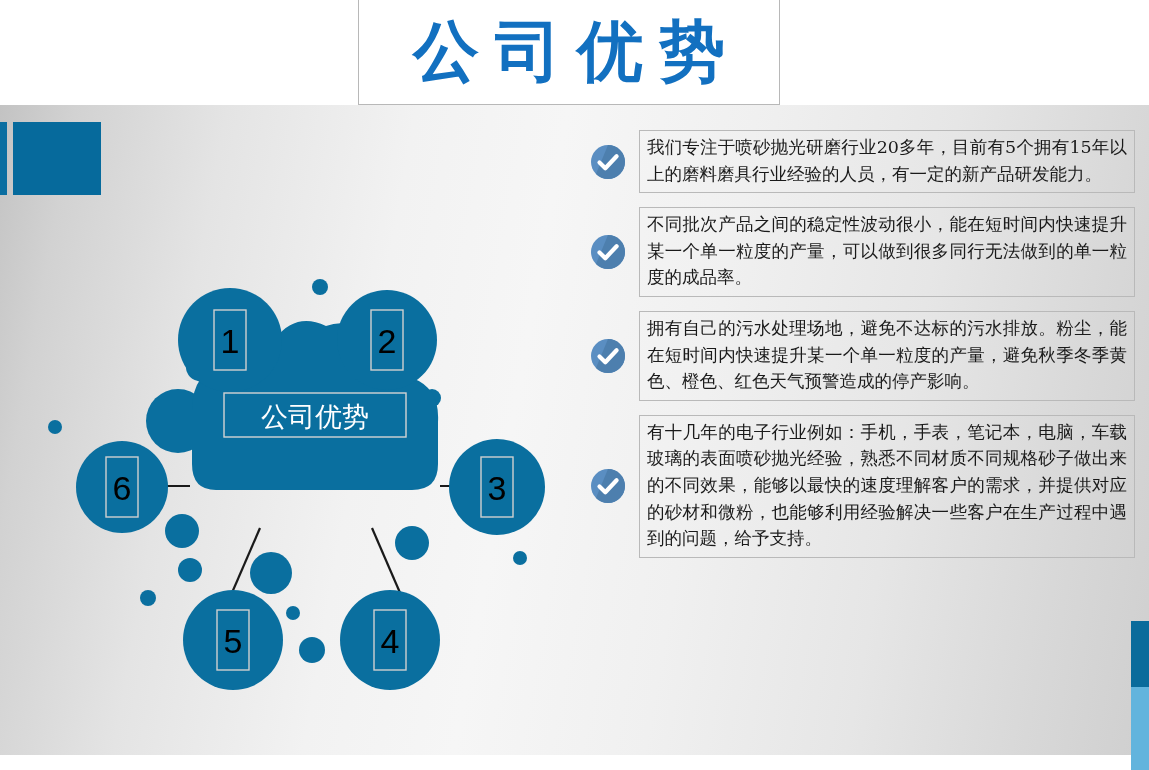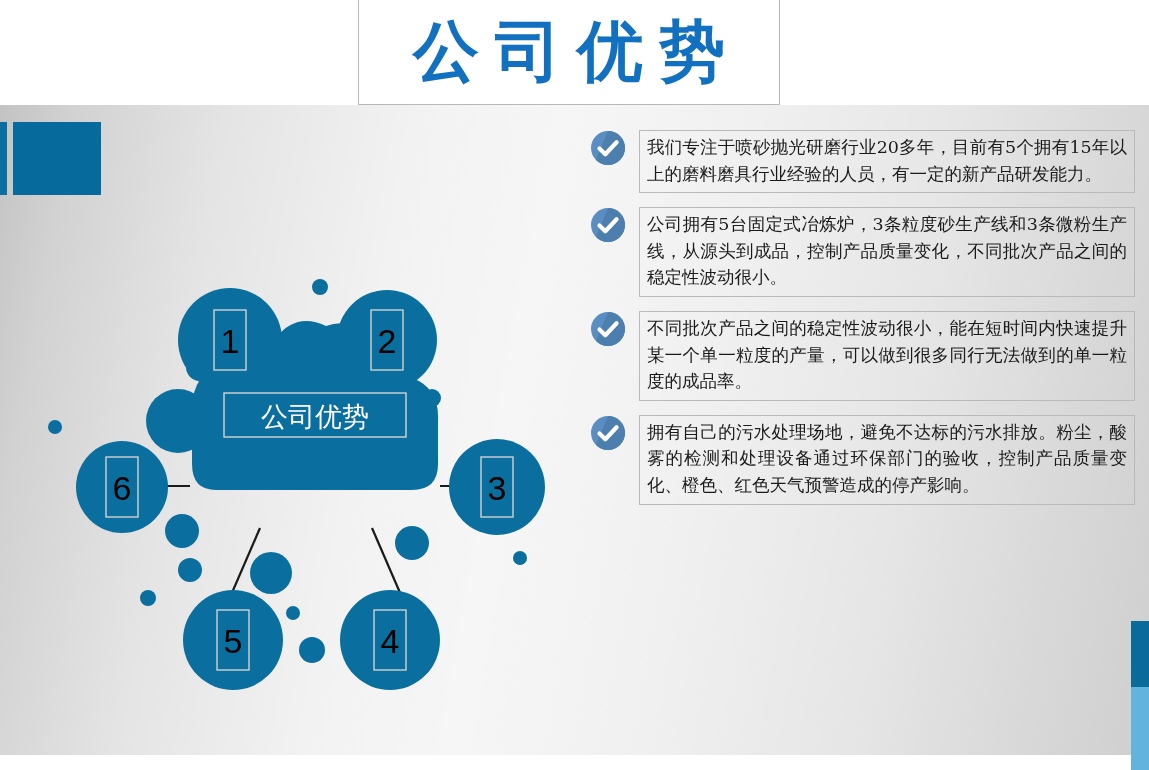"我们专注于喷砂抛光研磨行业20多年，目前有5个拥有15年以上的磨料磨具行业经验的" .bullet-row { align-items: flex-start -> center }
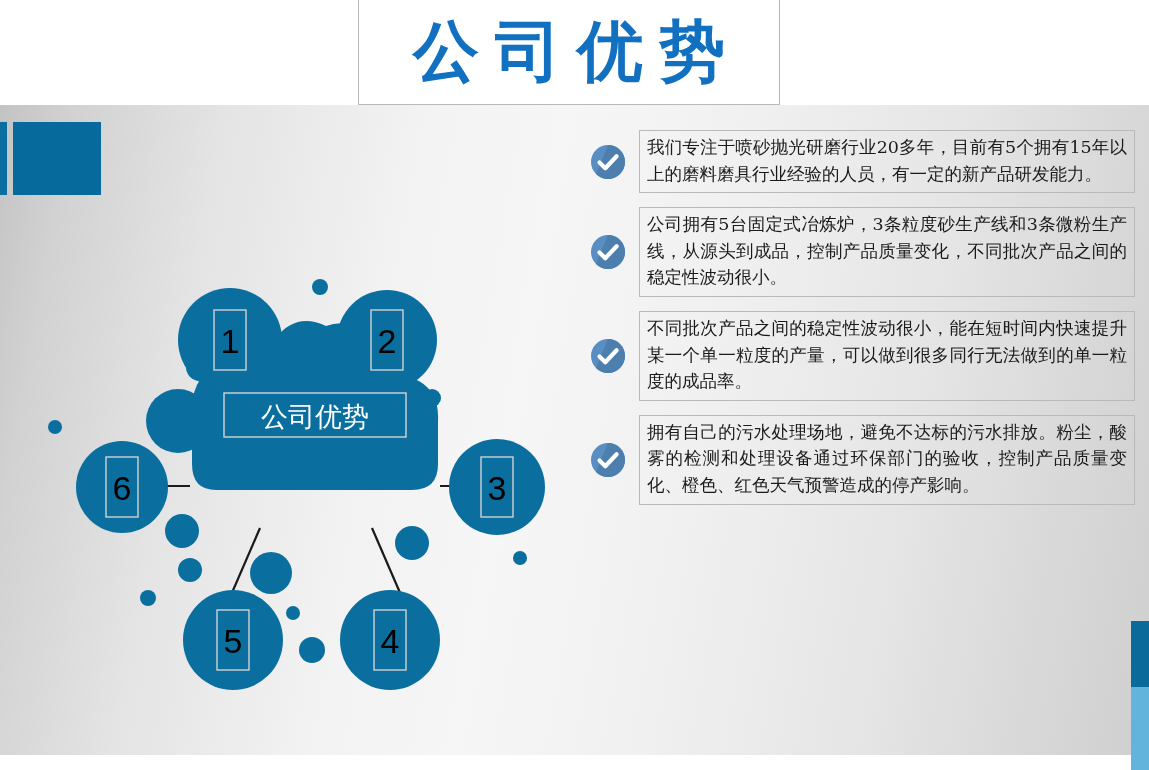"公司拥有5台固定式冶炼炉，3条粒度砂生产线和3条微粉生产线，从源头到成品，控制产" div.bullet-row { html: <div> <div> <svg> <circle></circle> <path></path> <path></path> </svg> </div> <div> <div>公司拥有5台固定式冶炼炉，3条粒度砂生产线和3条微粉生产线，从源头到成品，控制产品质量变化，不同批次产品之间的稳定性波动很小。</div> </div> </div> -> none }
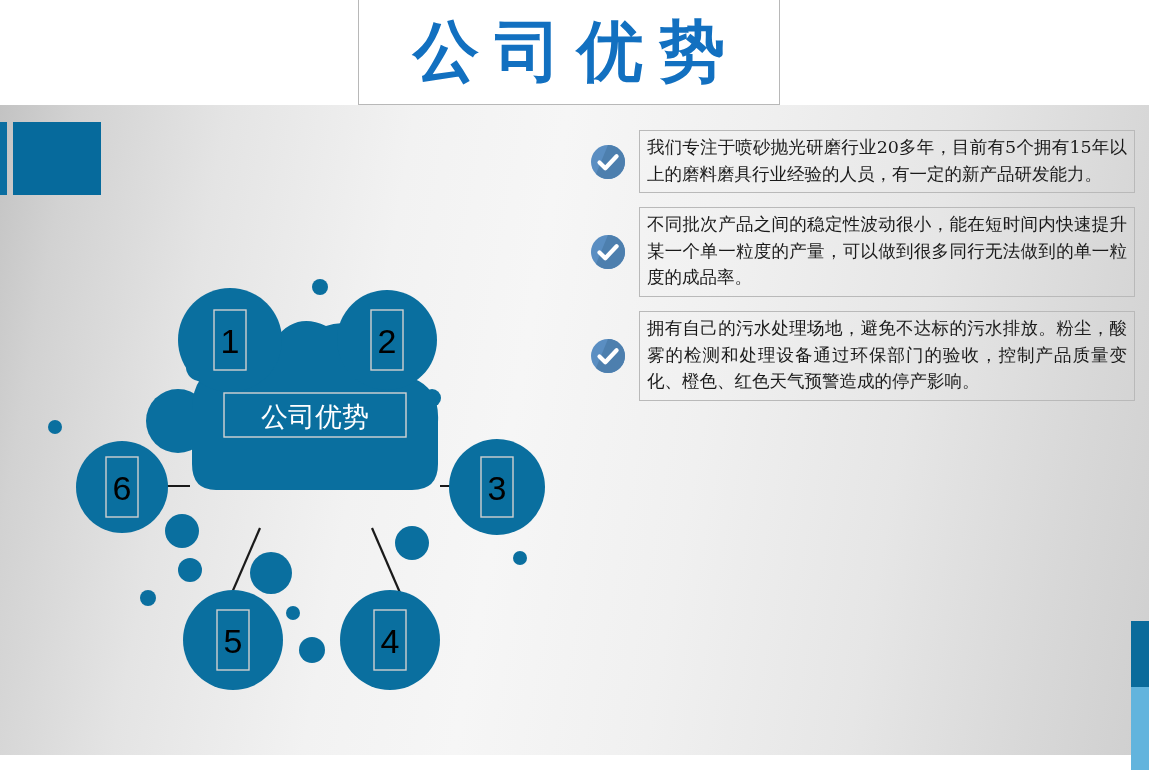"拥有自己的污水处理场地，避免不达标的污水排放。粉尘，酸雾的检测和处理设备通过环保" div.bullet-text { text: 酸雾的检测和处理设备通过环保部门的验收，控制产品质量变化 -> 能在短时间内快速提升某一个单一粒度的产量，避免秋季冬季黄色 }
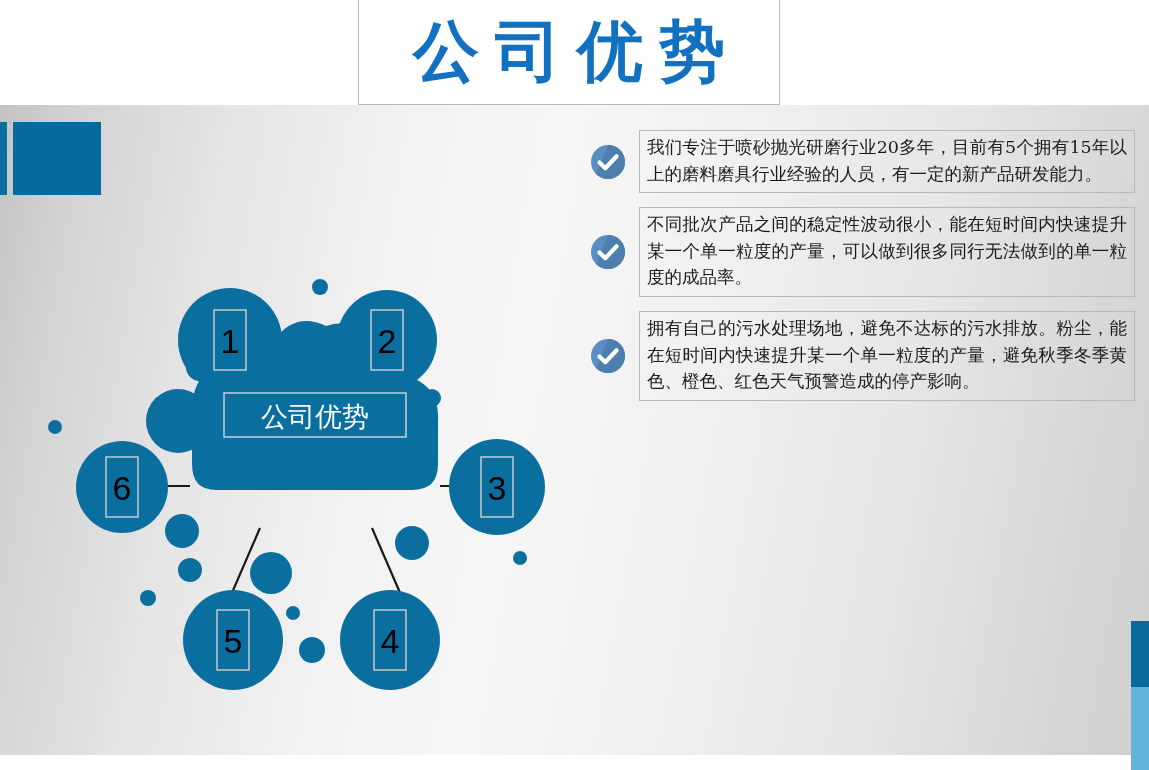"有十几年的电子行业例如：手机，手表，笔记本，电脑，车载玻璃的表面喷砂抛光经验，熟" div.bullet-row { html: none -> <div> <div> <svg> <circle></circle> <path></path> <path></path> </svg> </div> <div> <div>有十几年的电子行业例如：手机，手表，笔记本，电脑，车载玻璃的表面喷砂抛光经验，熟悉不同材质不同规格砂子做出来的不同效果，能够以最快的速度理解客户的需求，并提供对应的砂材和微粉，也能够利用经验解决一些客户在生产过程中遇到的问题，给予支持。</div> </div> </div> }
